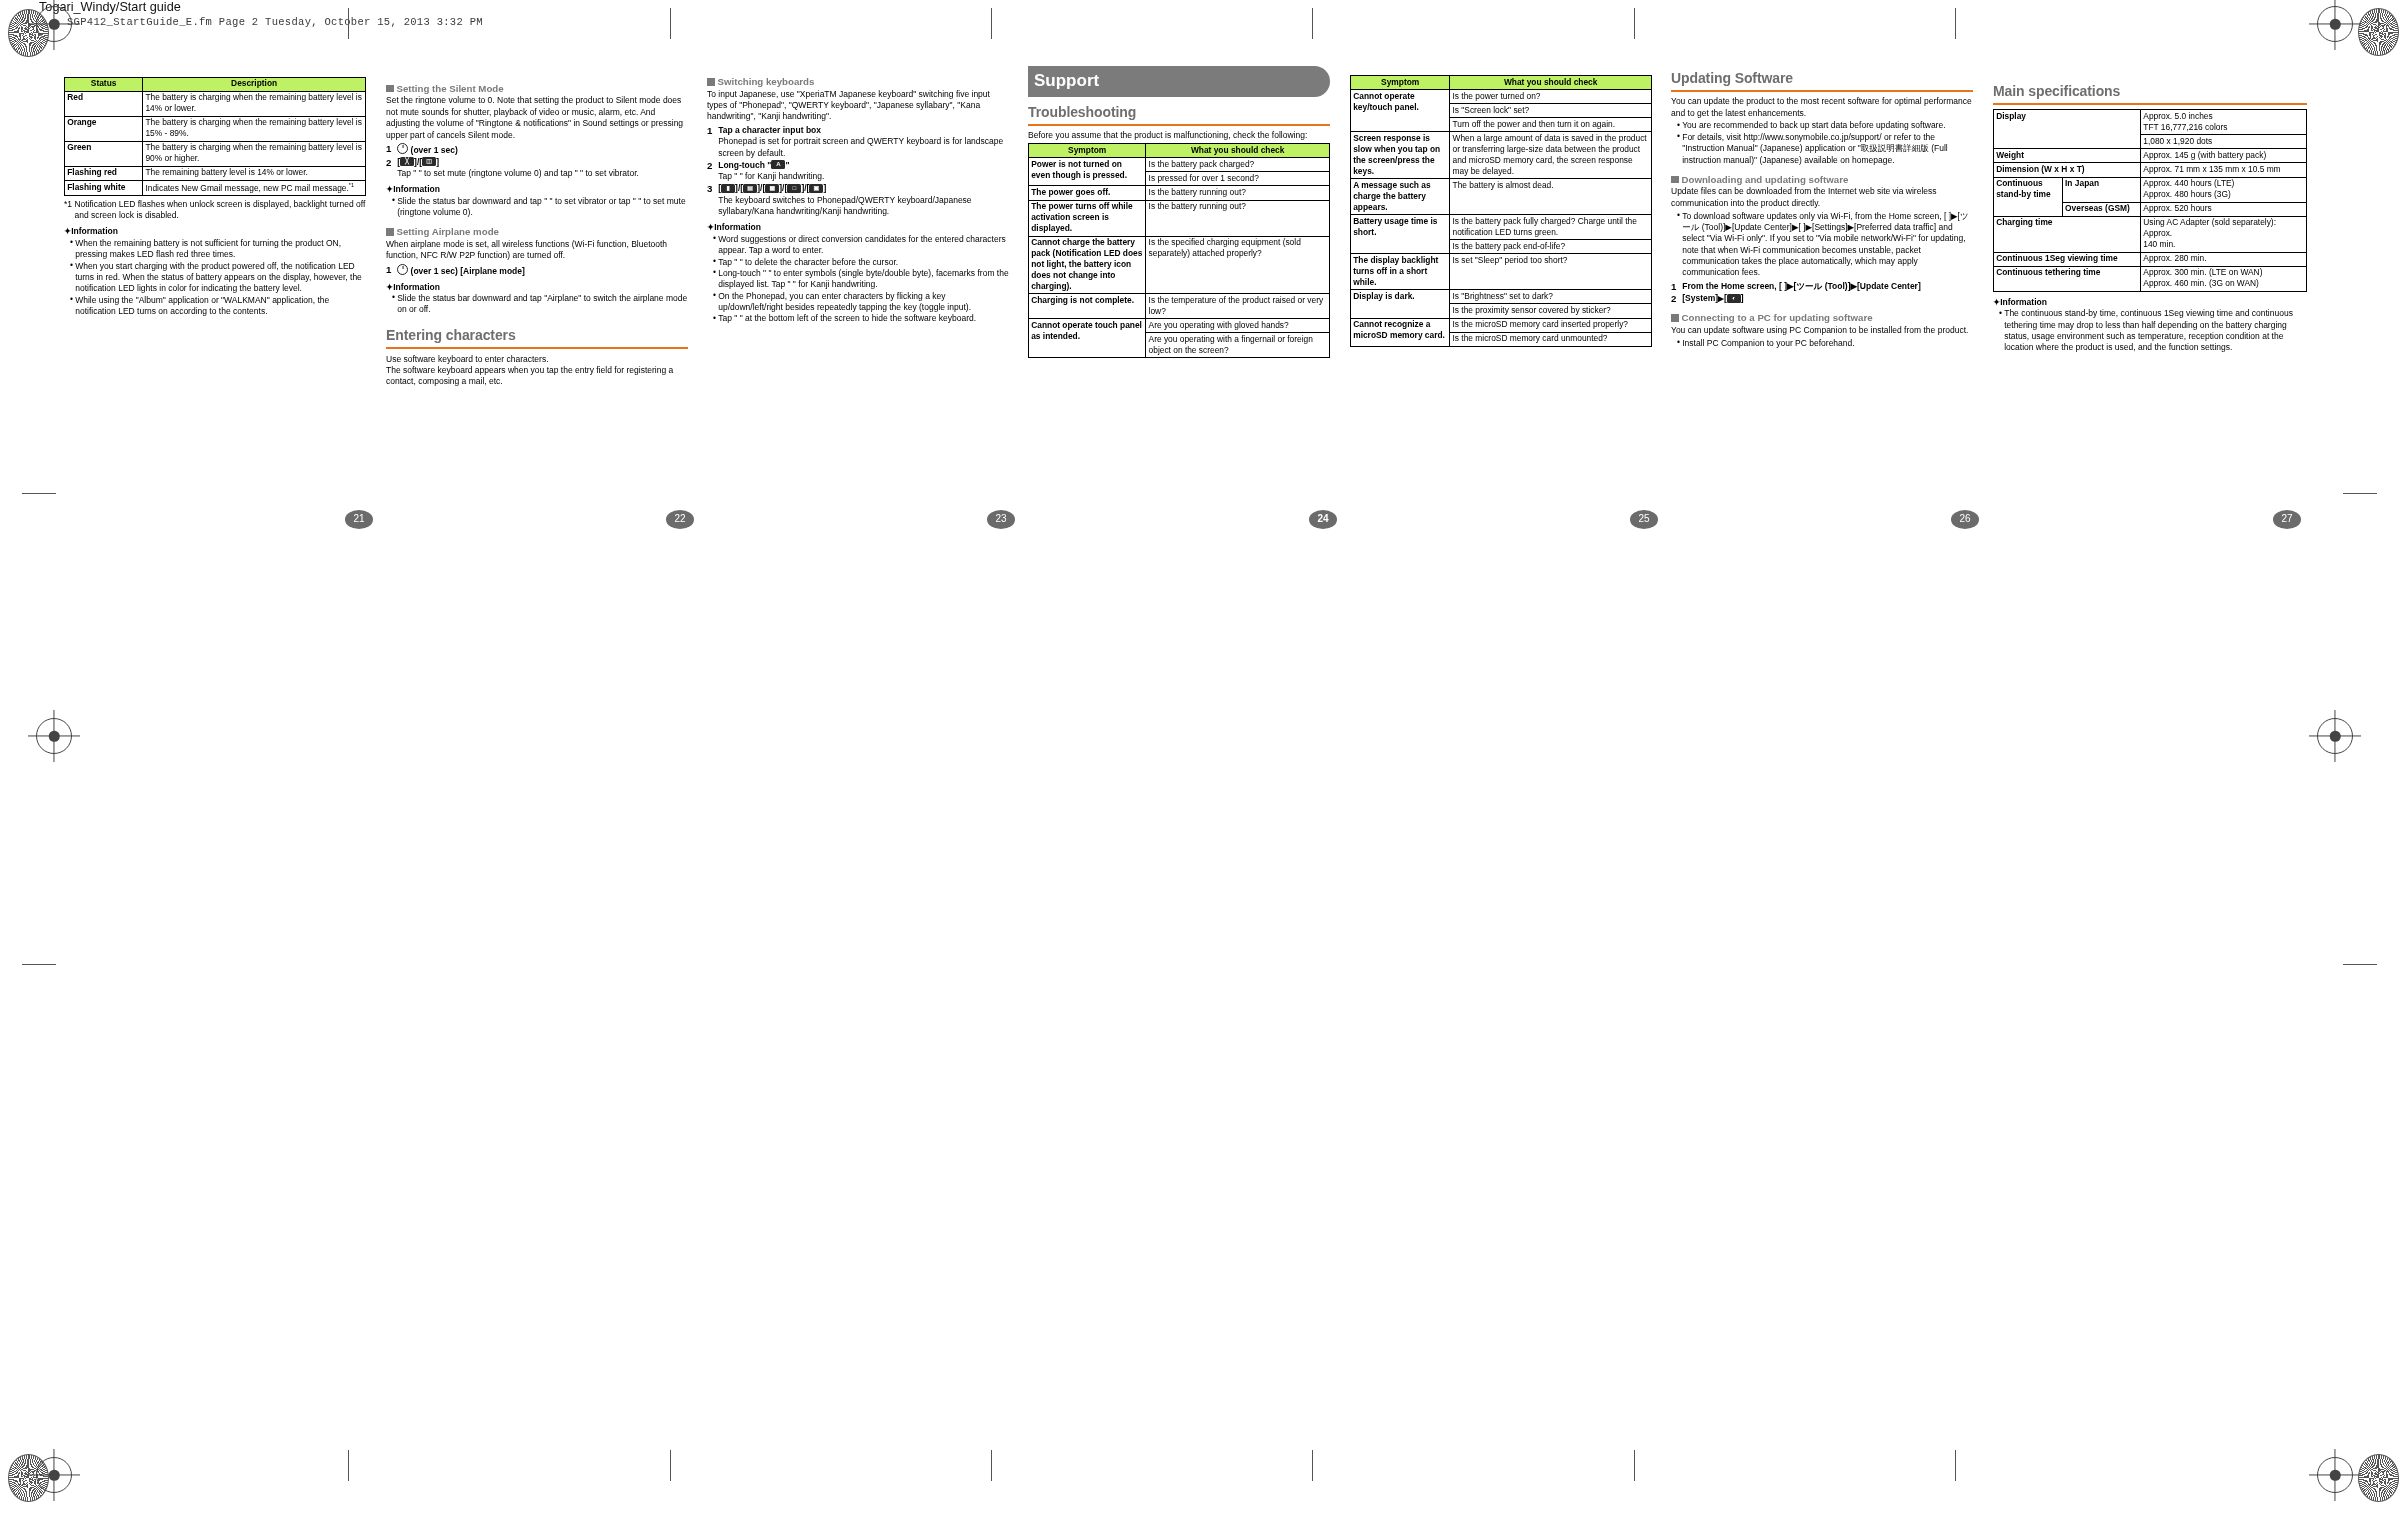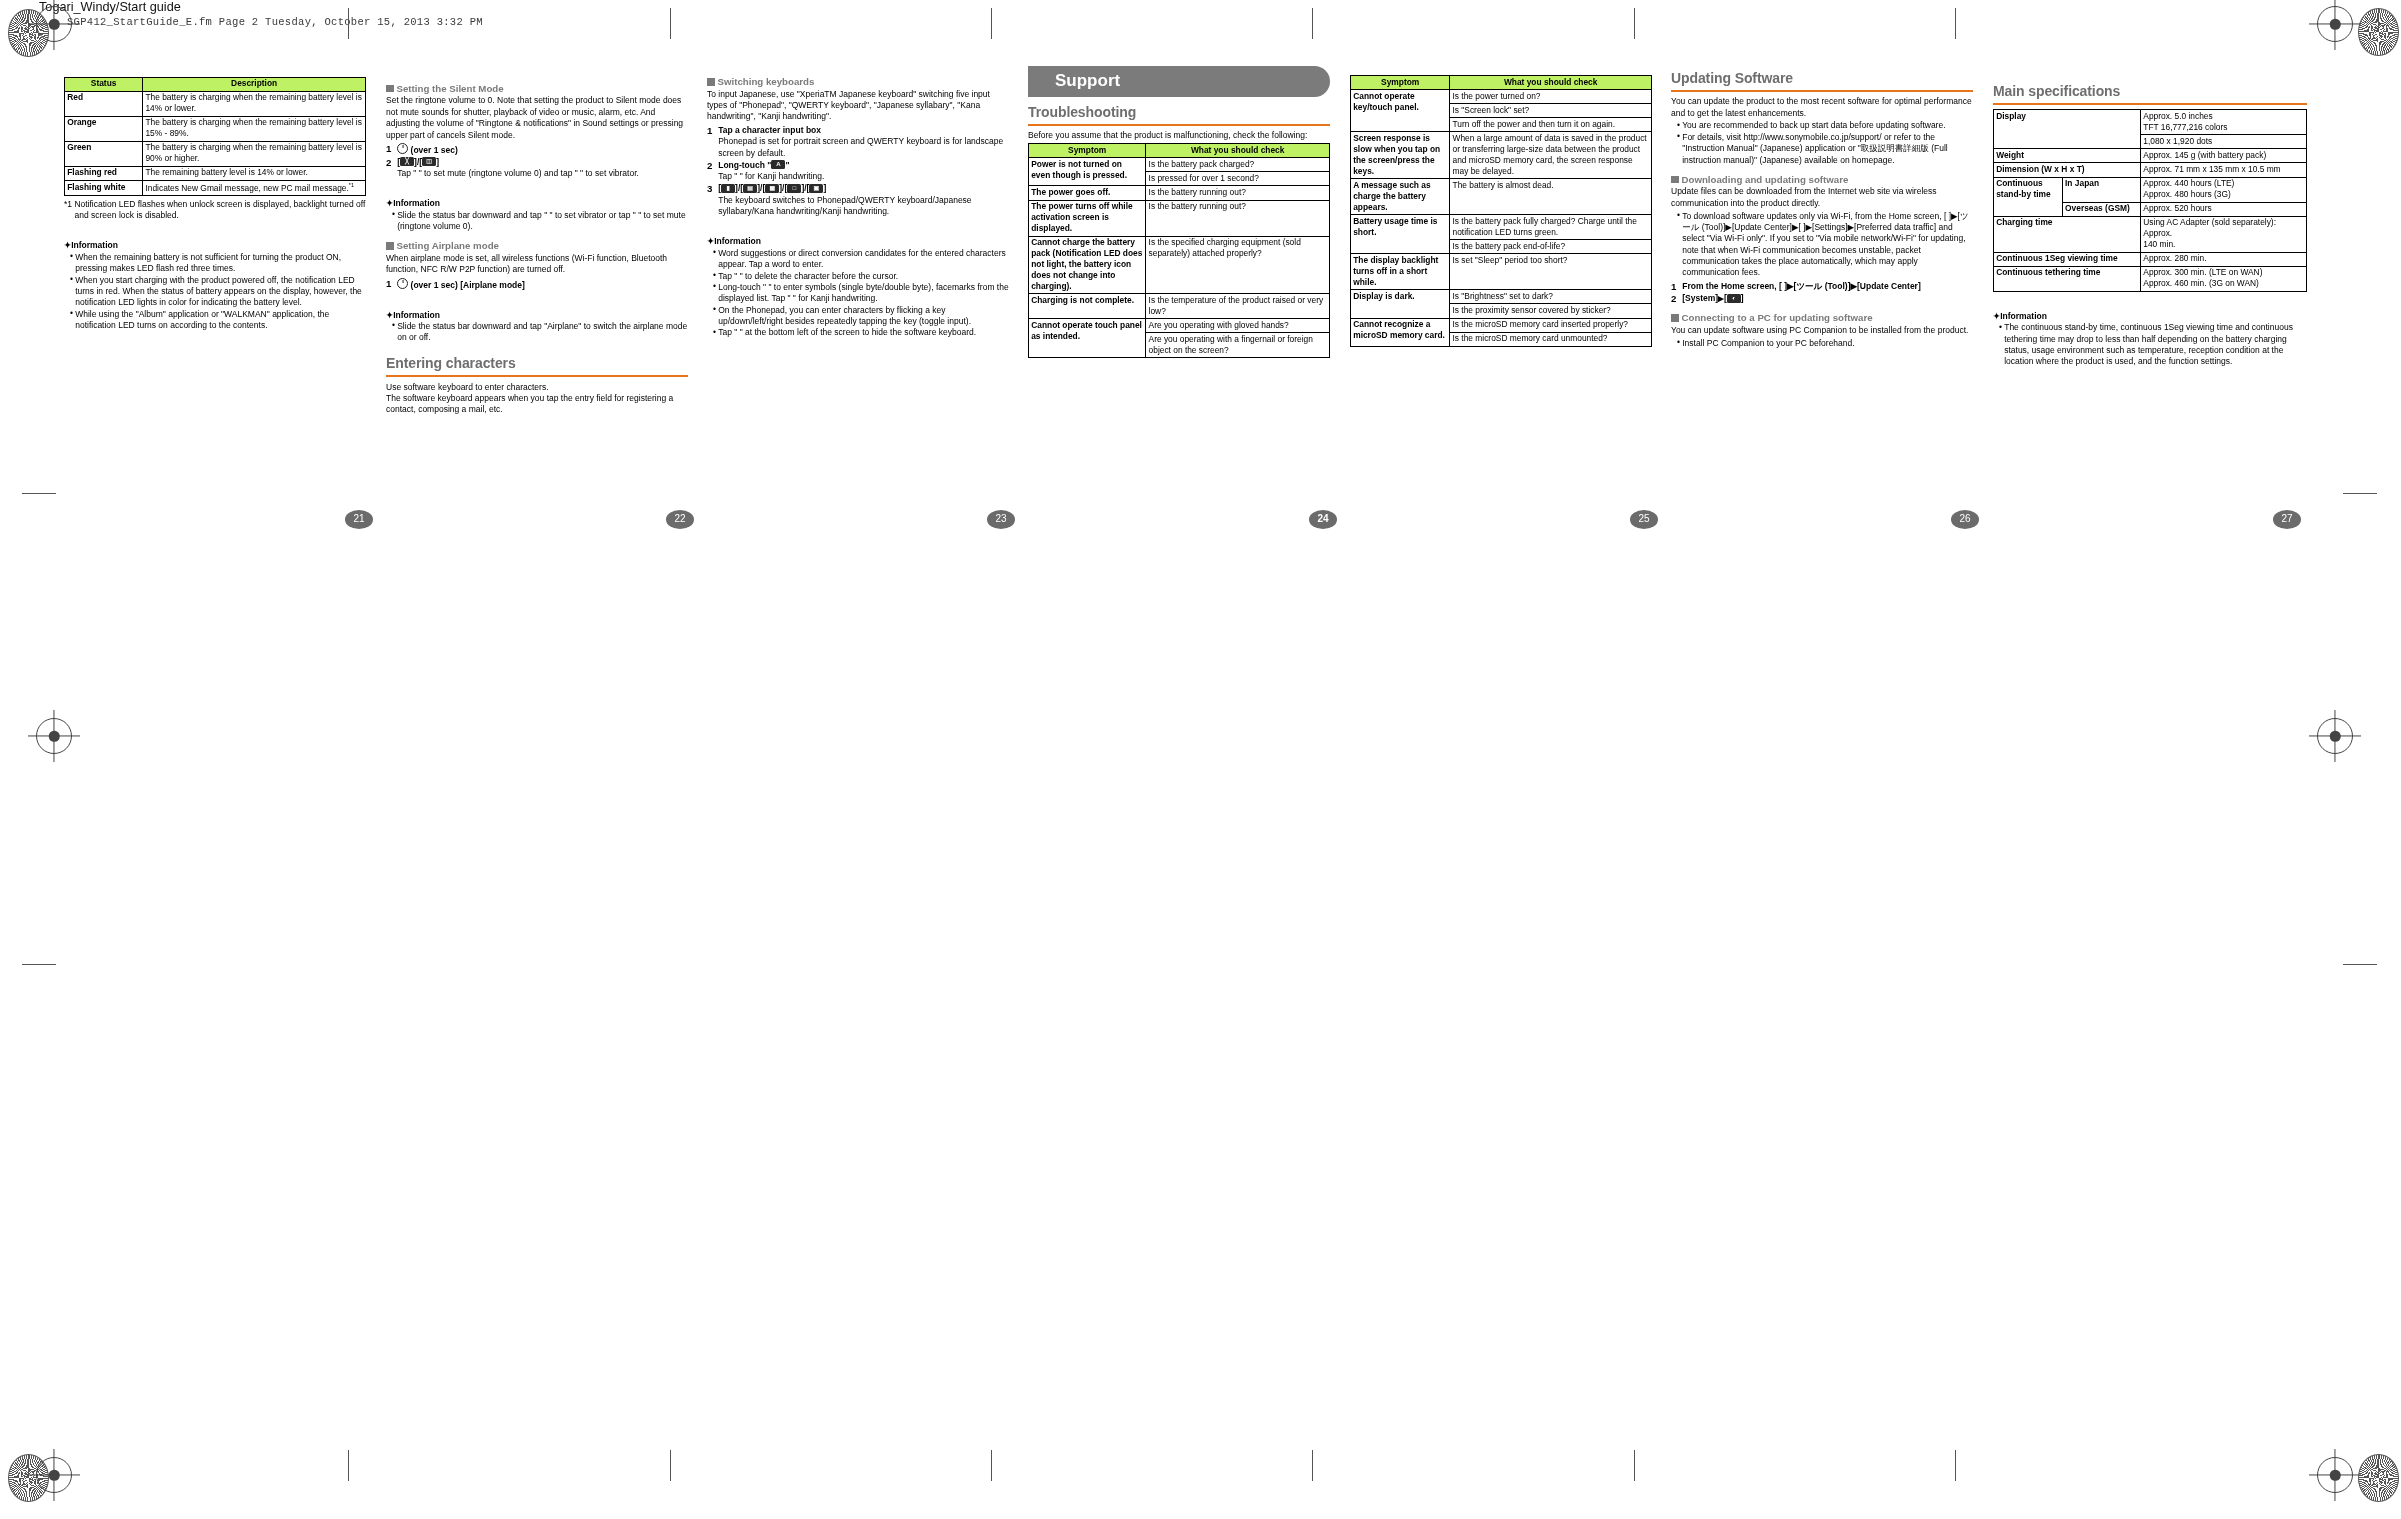"Support" .banner { padding-left: 27px -> 6px }
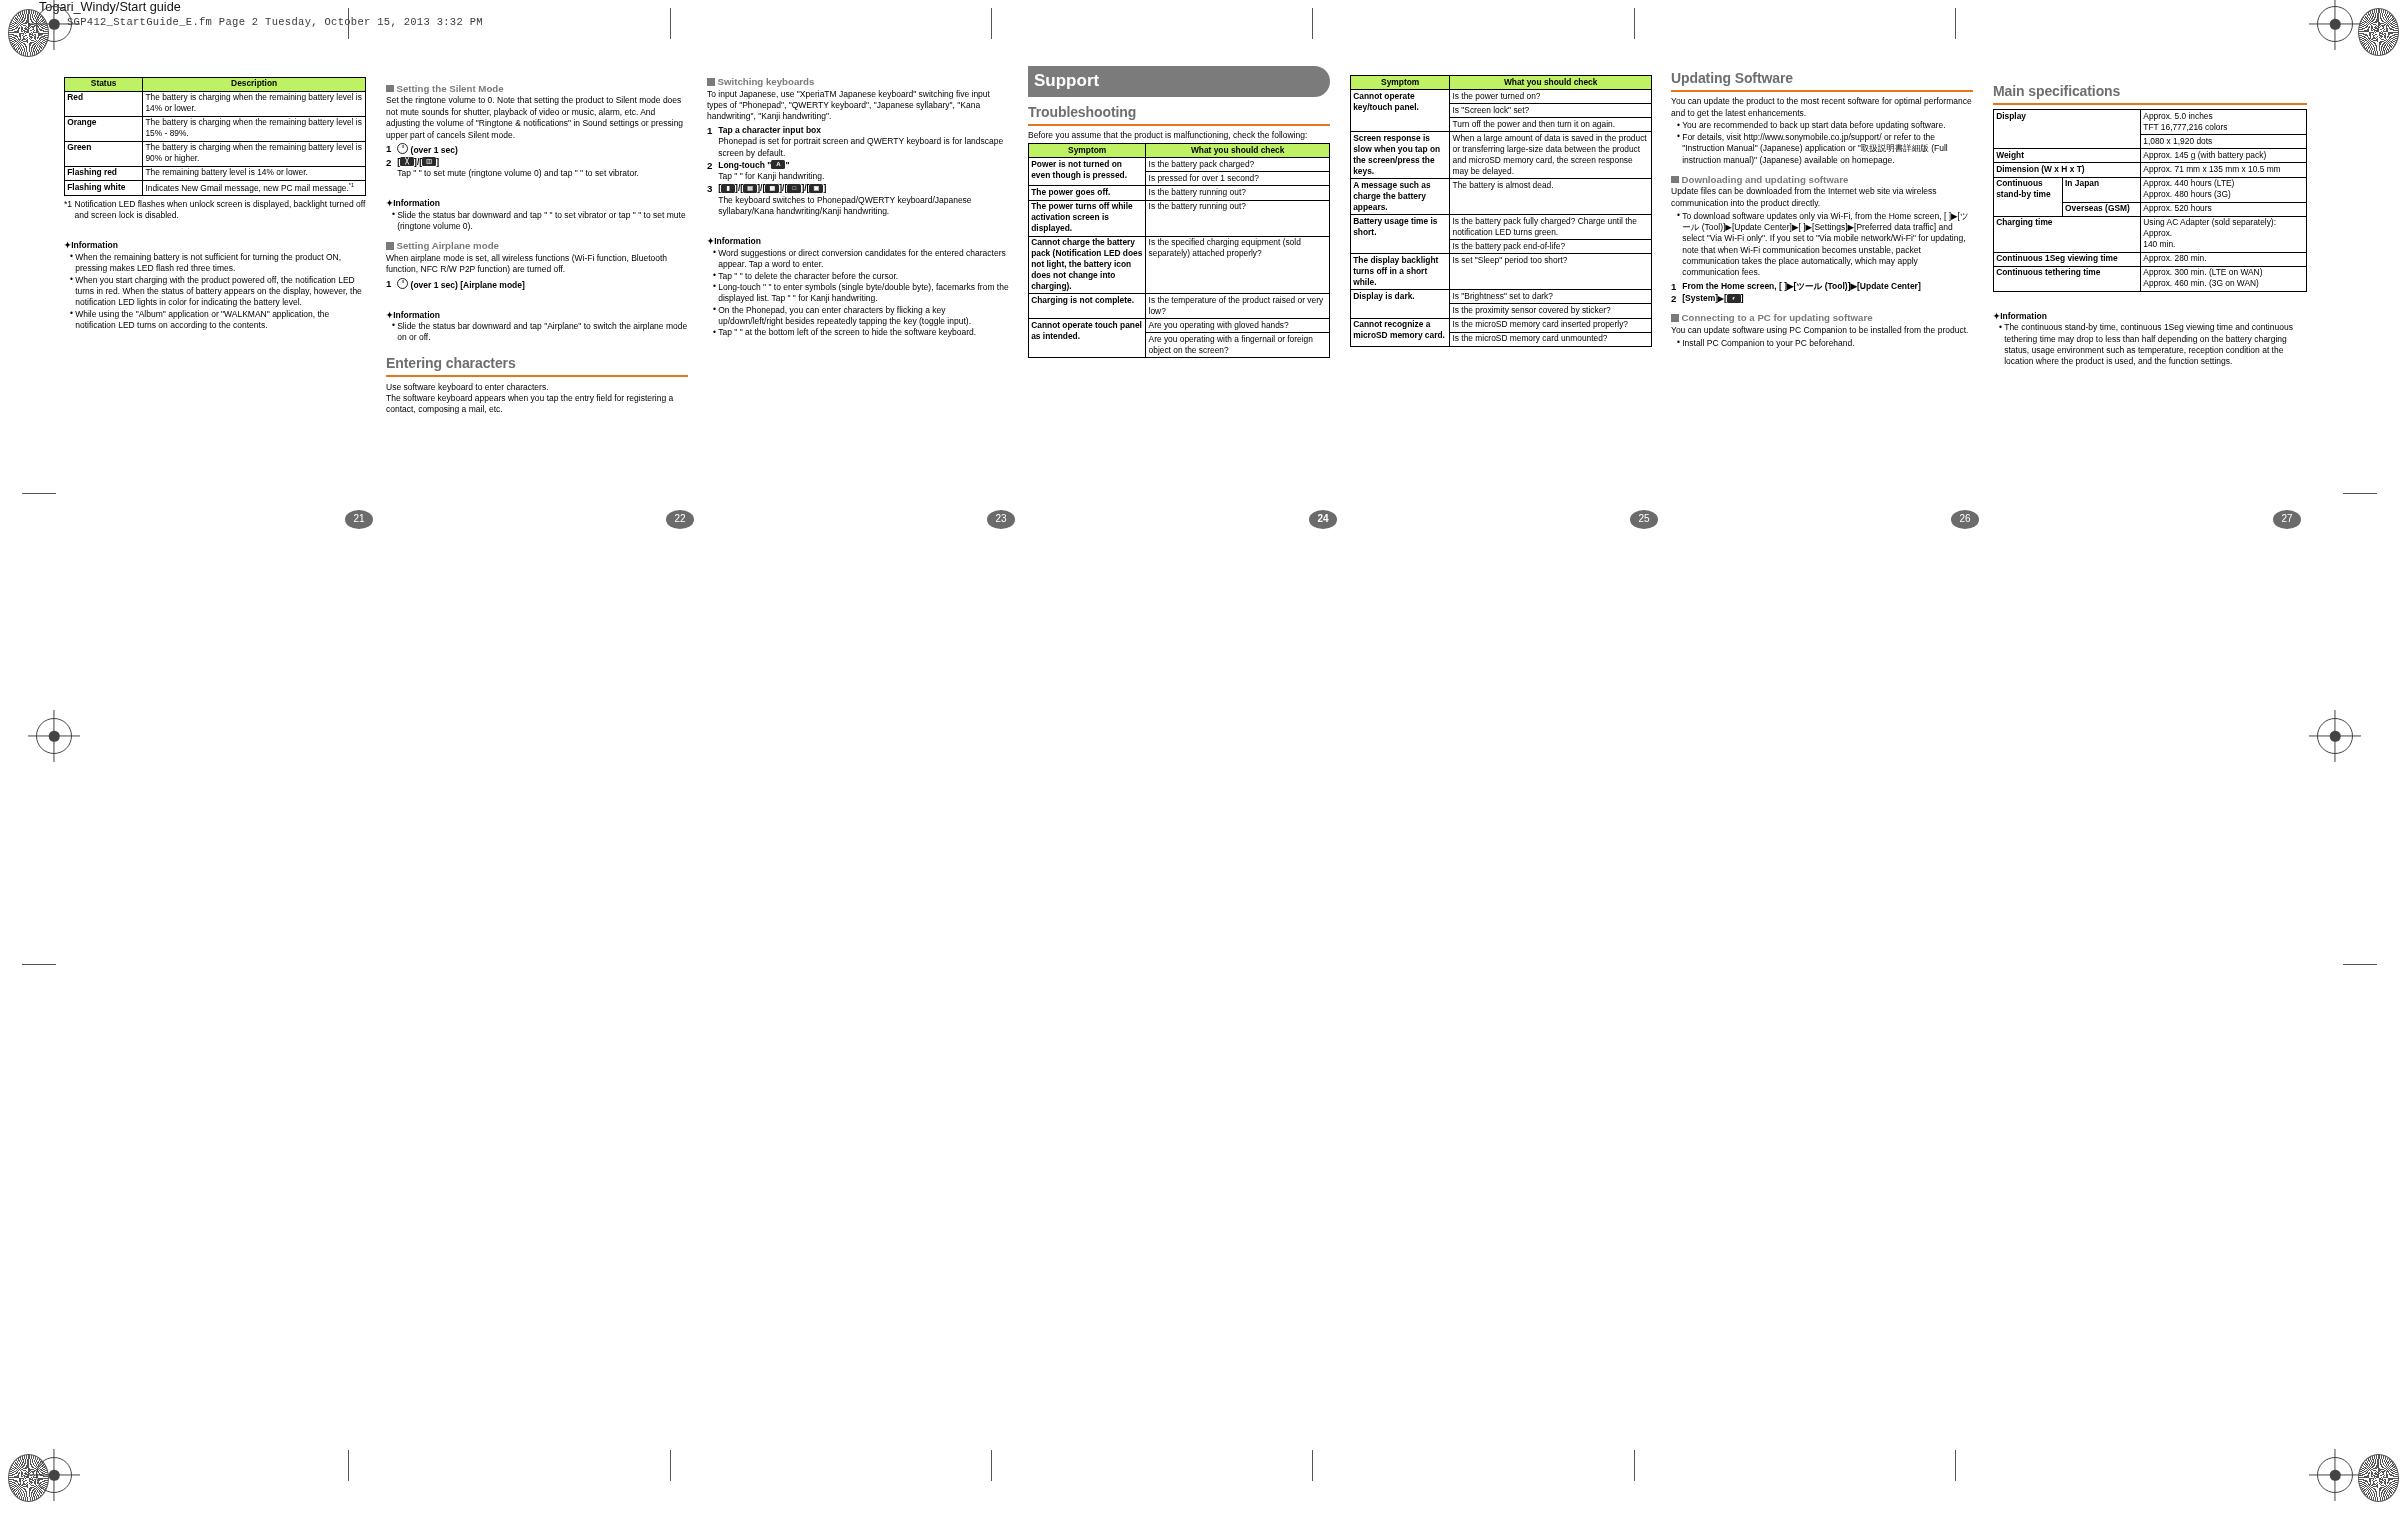"✦Information" .infohead { margin-top: 19px -> 5px }
